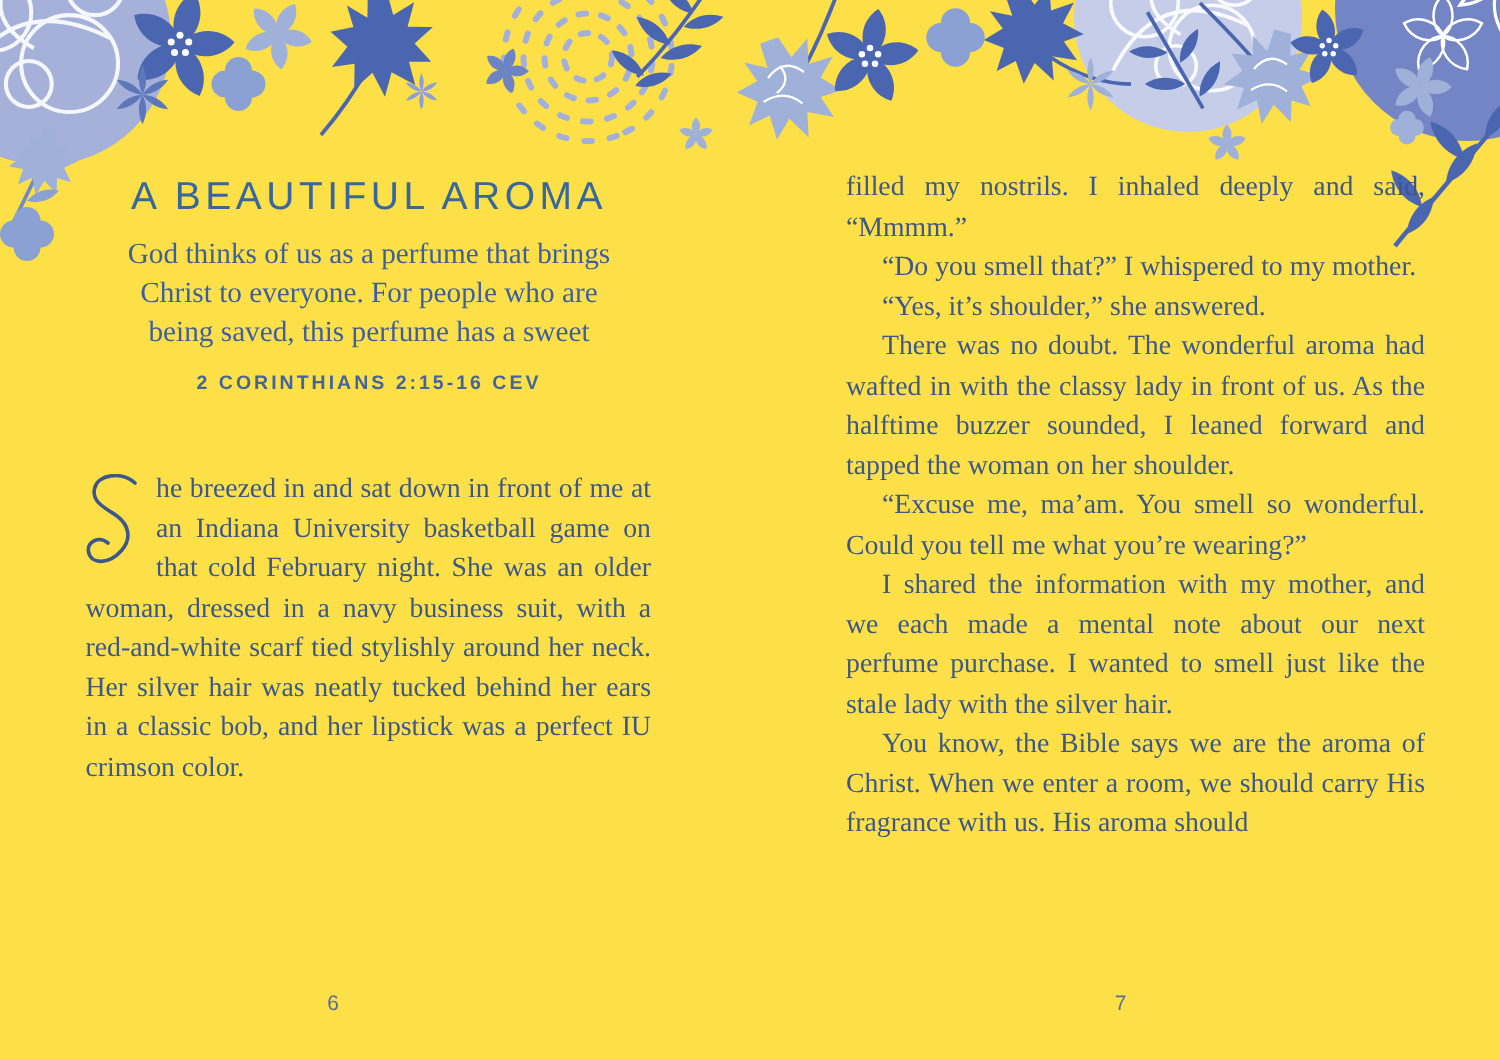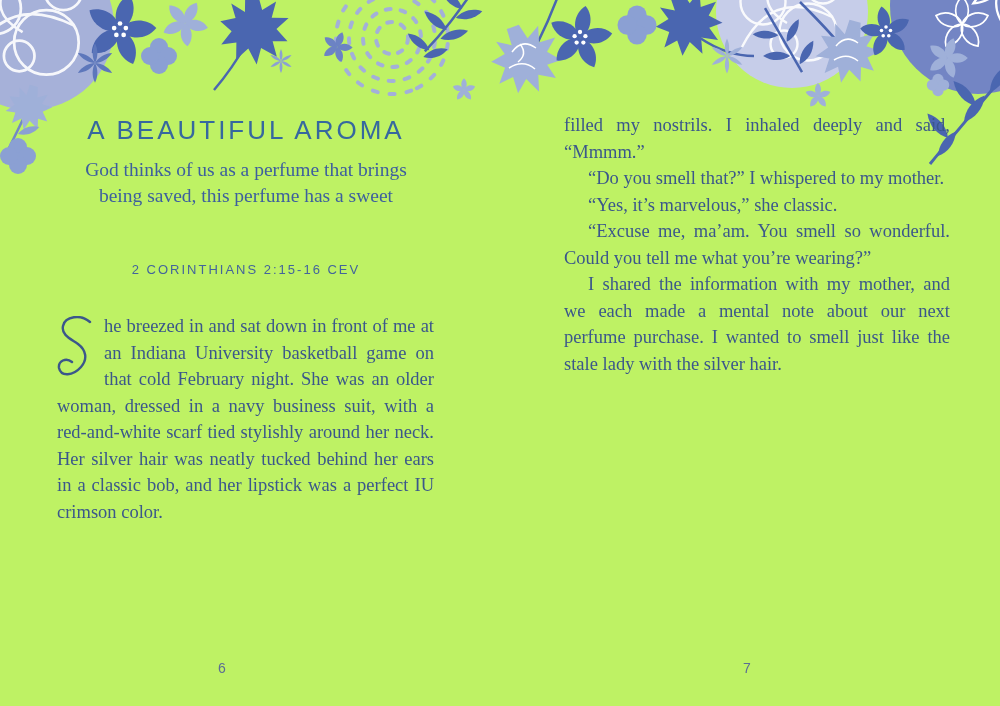"A BEAUTIFUL AROMA" .spread { background: #bef264 -> #fde047 }
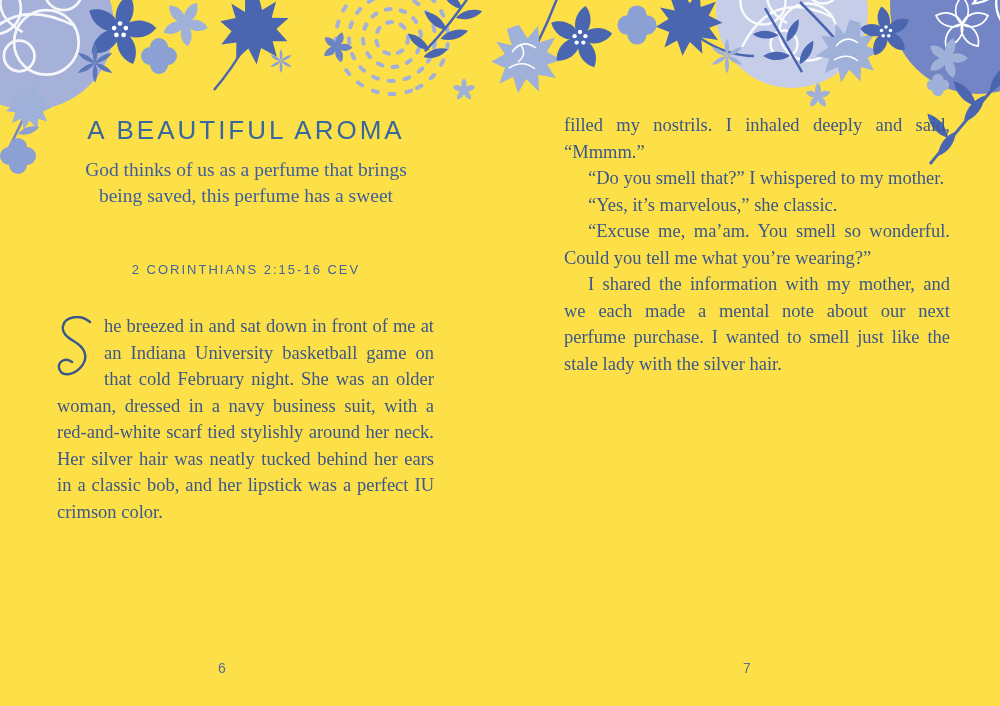"Christ to everyone. For people" div { html: none -> <div>Christ to everyone. For people who are</div> }
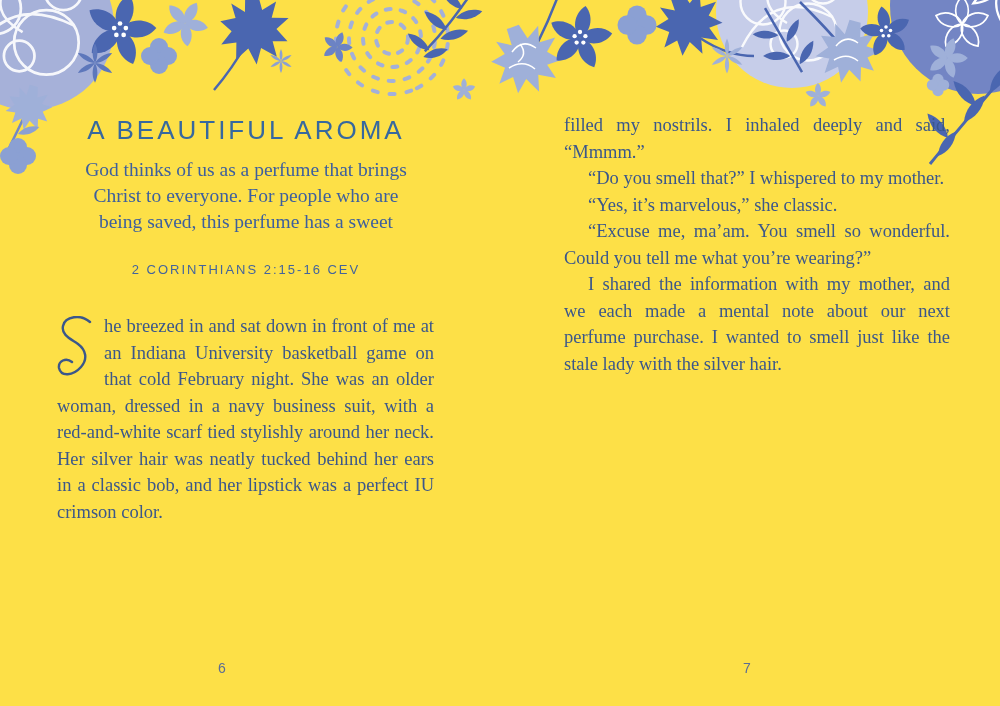"“Yes, it’s marvelous,” she classic." p.indent { text: marvelous,” she classic -> shoulder,” she answered }
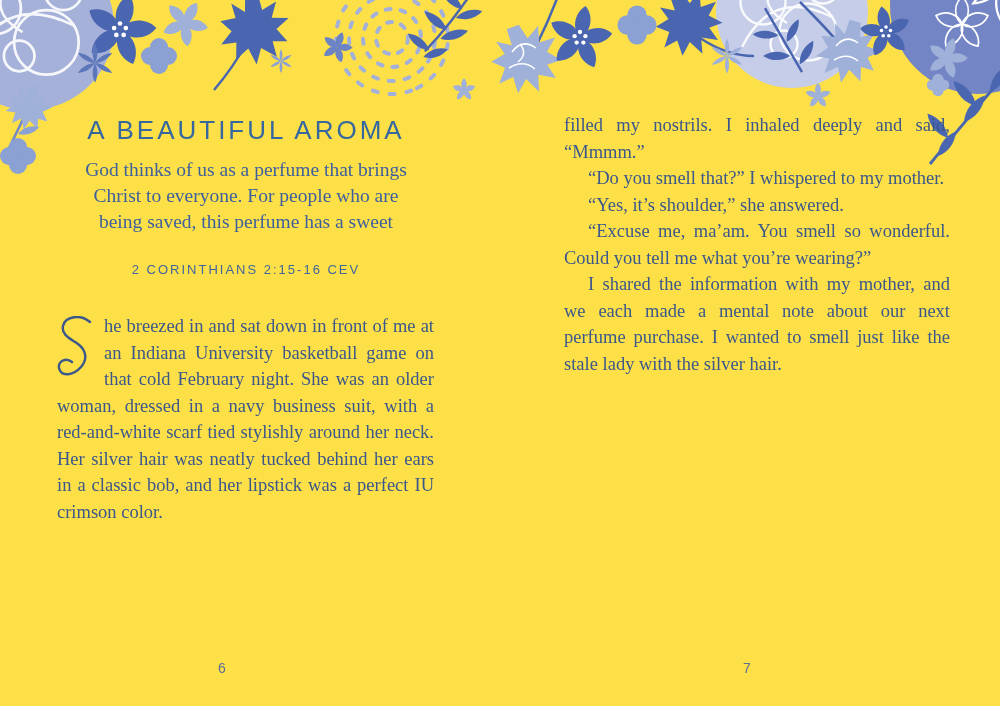"There was no doubt. The" p.indent { html: none -> <p>There was no doubt. The wonderful aroma had wafted in with the classy lady in front of us. As the halftime buzzer sounded, I leaned forward and tapped the woman on her shoulder.</p> }
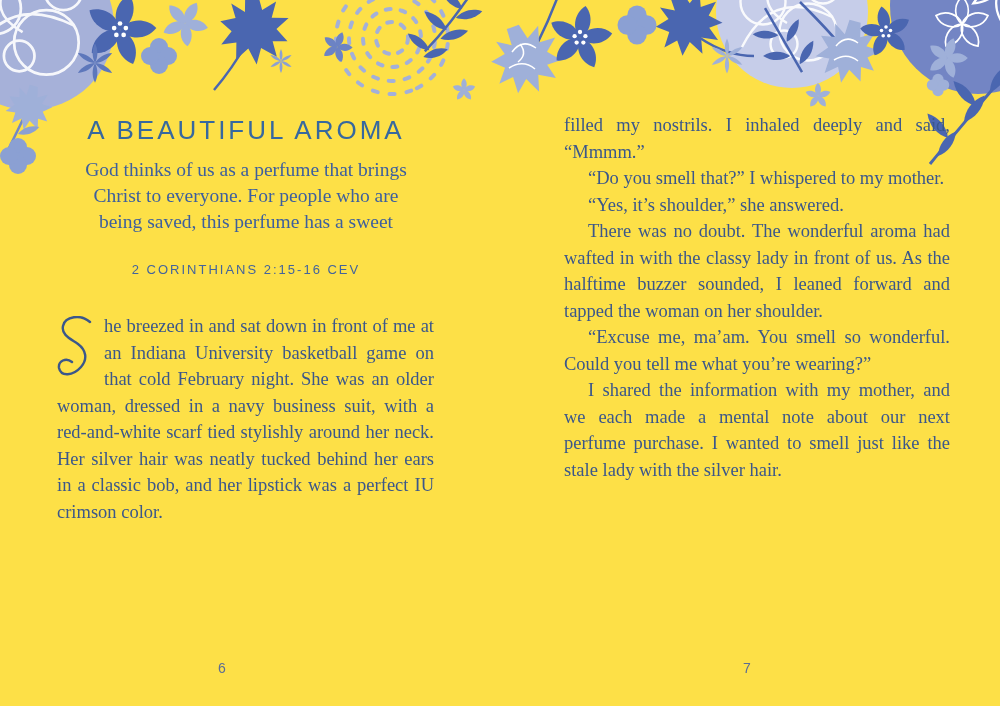"2 CORINTHIANS 2:15-16 CEV" .epigraph-ref { font-weight: none -> bold; top: 262px -> 247px }
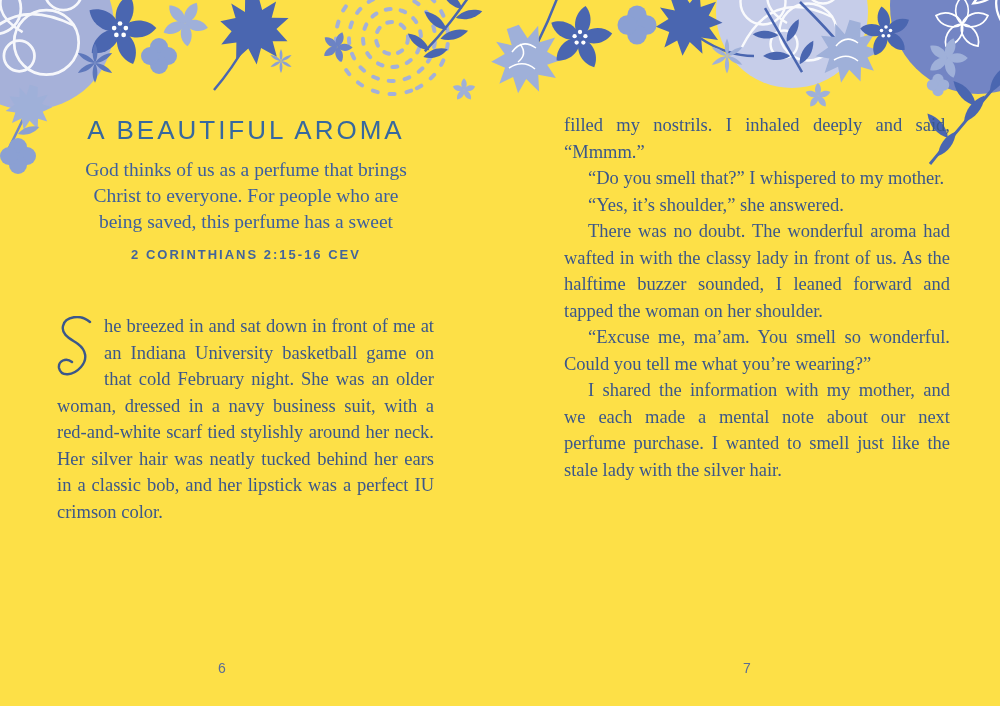"You know, the Bible says" p.indent { html: none -> <p>You know, the Bible says we are the aroma of Christ. When we enter a room, we should carry His fragrance with us. His aroma should</p> }
